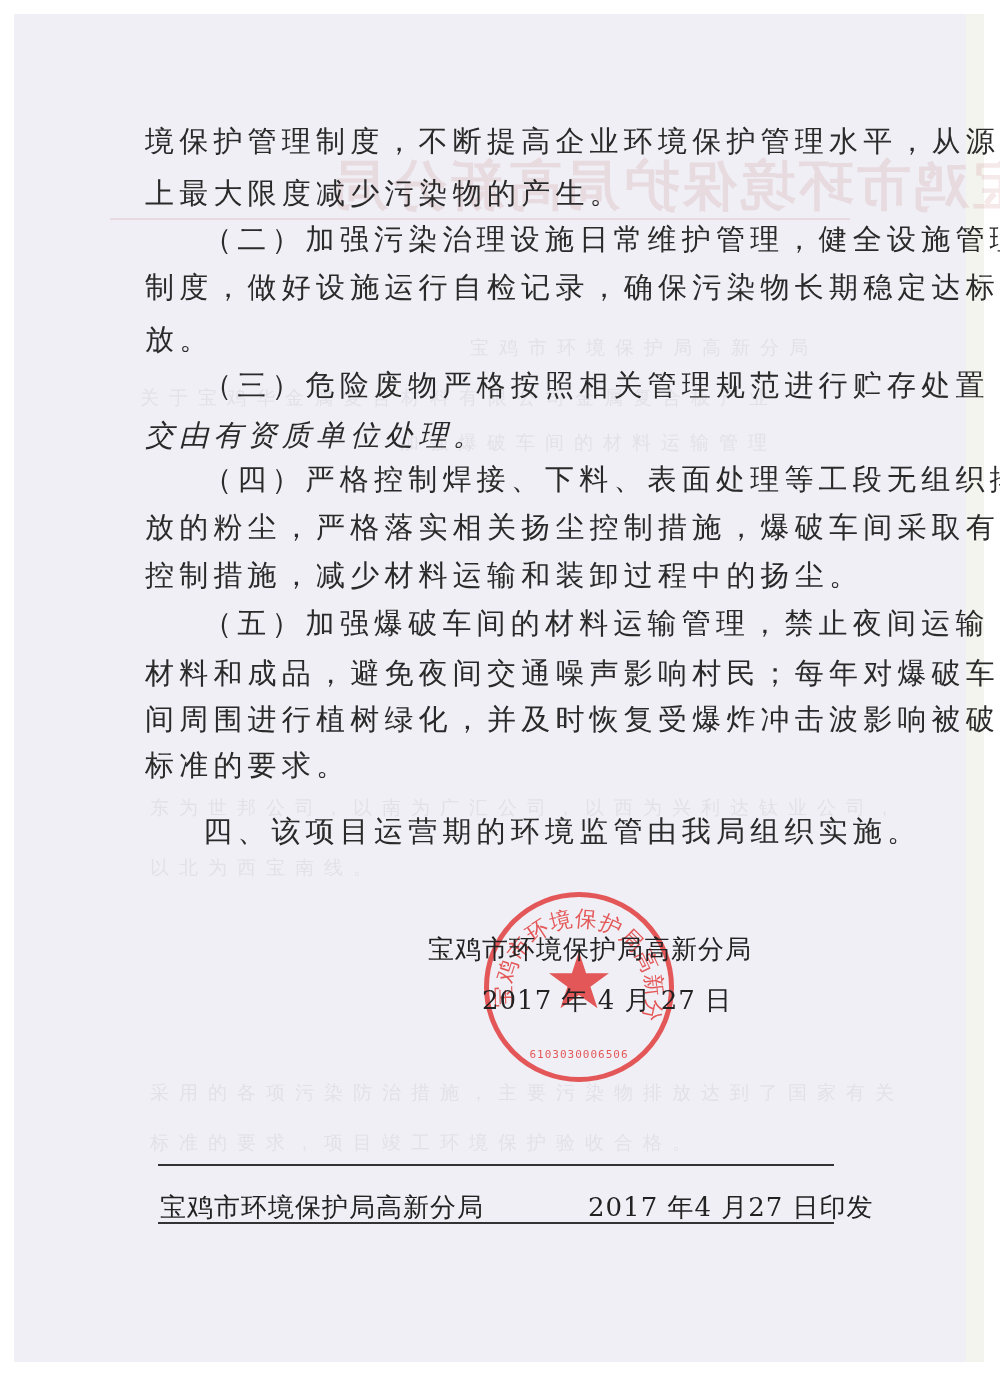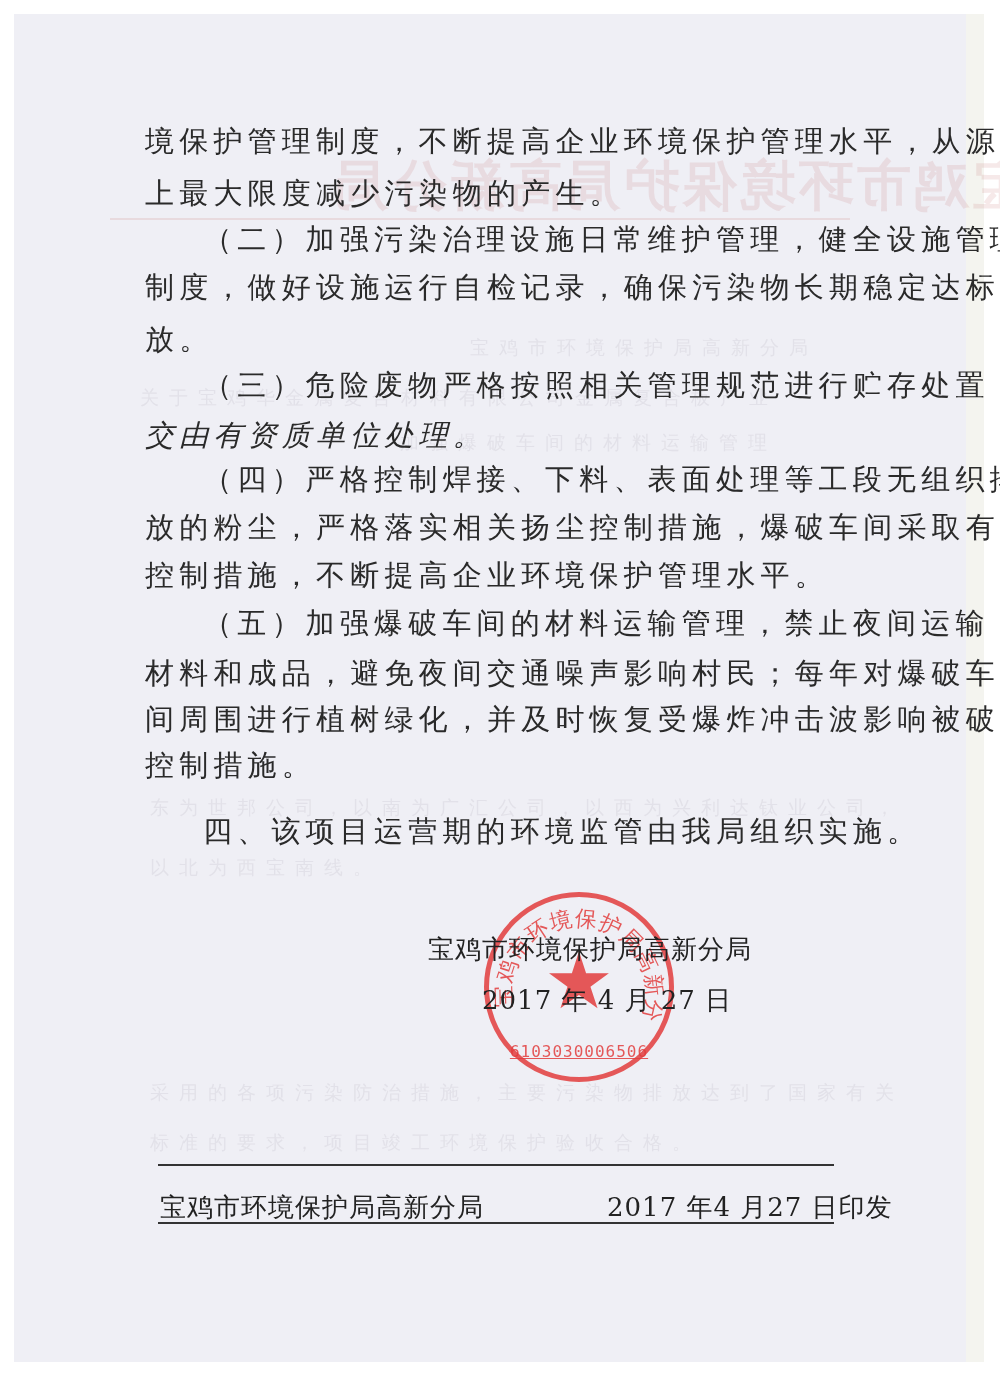"控制措施，不断提高企业环境保护管理水平。" div.line { text: 不断提高企业环境保护管理水平 -> 减少材料运输和装卸过程中的扬尘 }
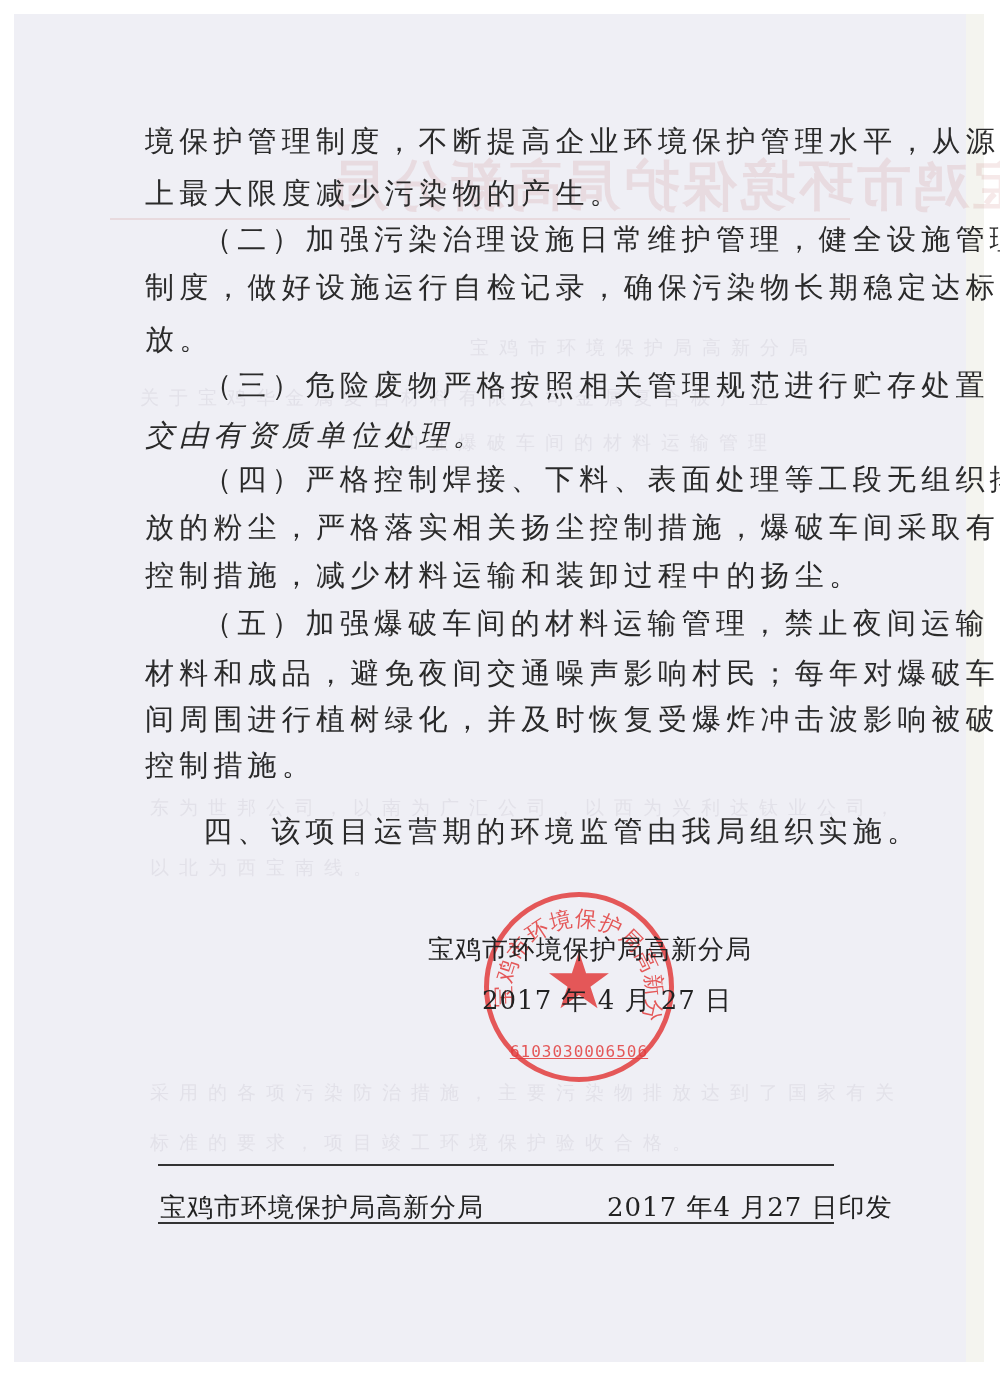"控制措施。" div.line { text: 控制措施 -> 标准的要求 }
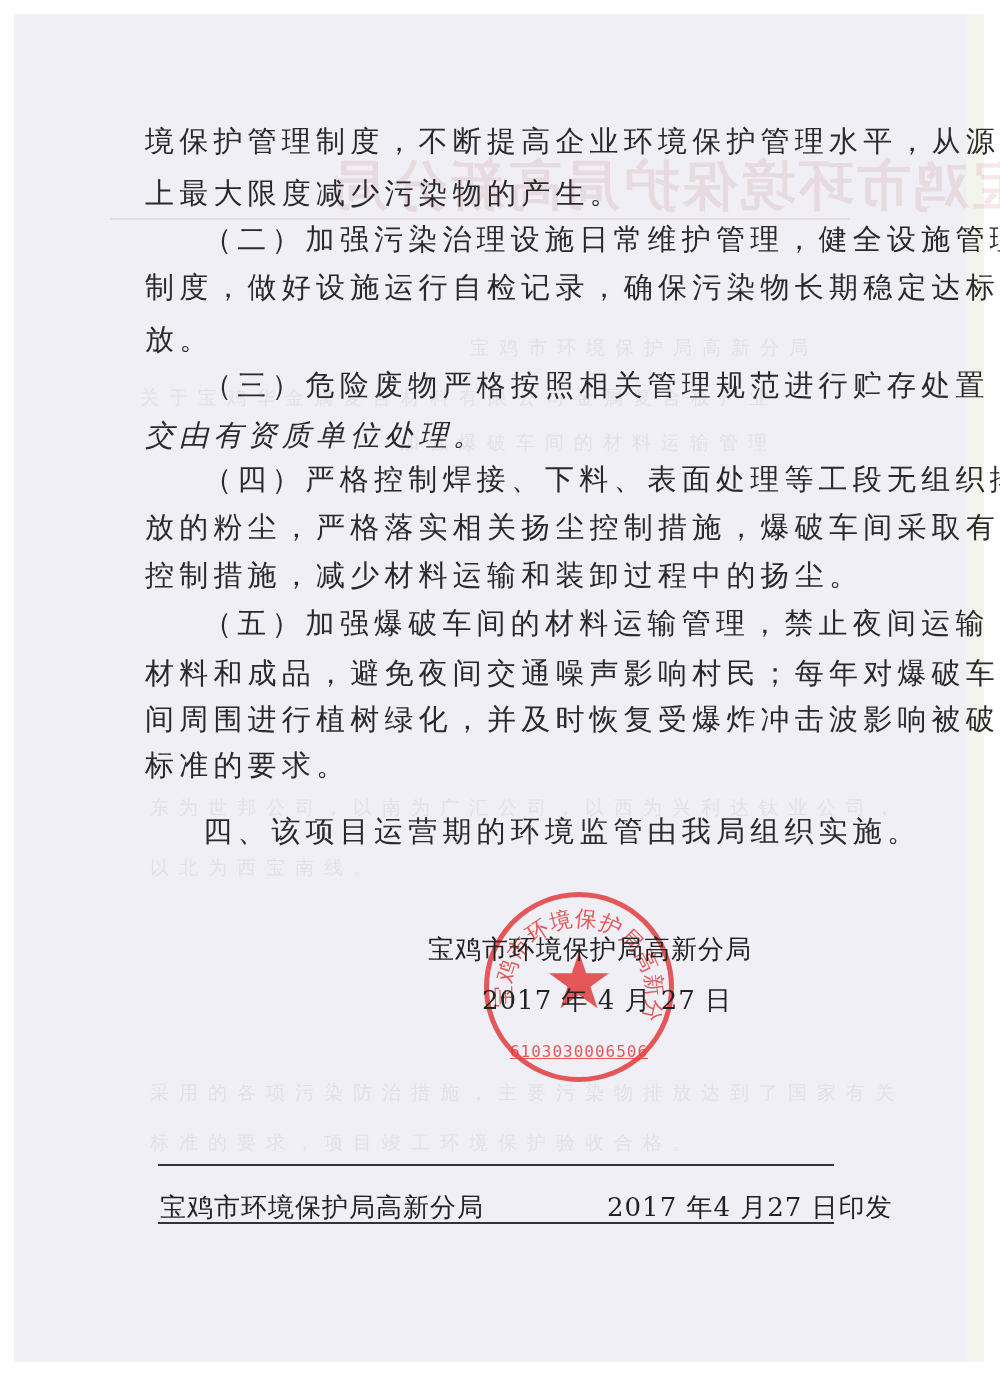"6103030006506" .stamp-code { font-size: 16px -> 11px; text-decoration: underline -> none }
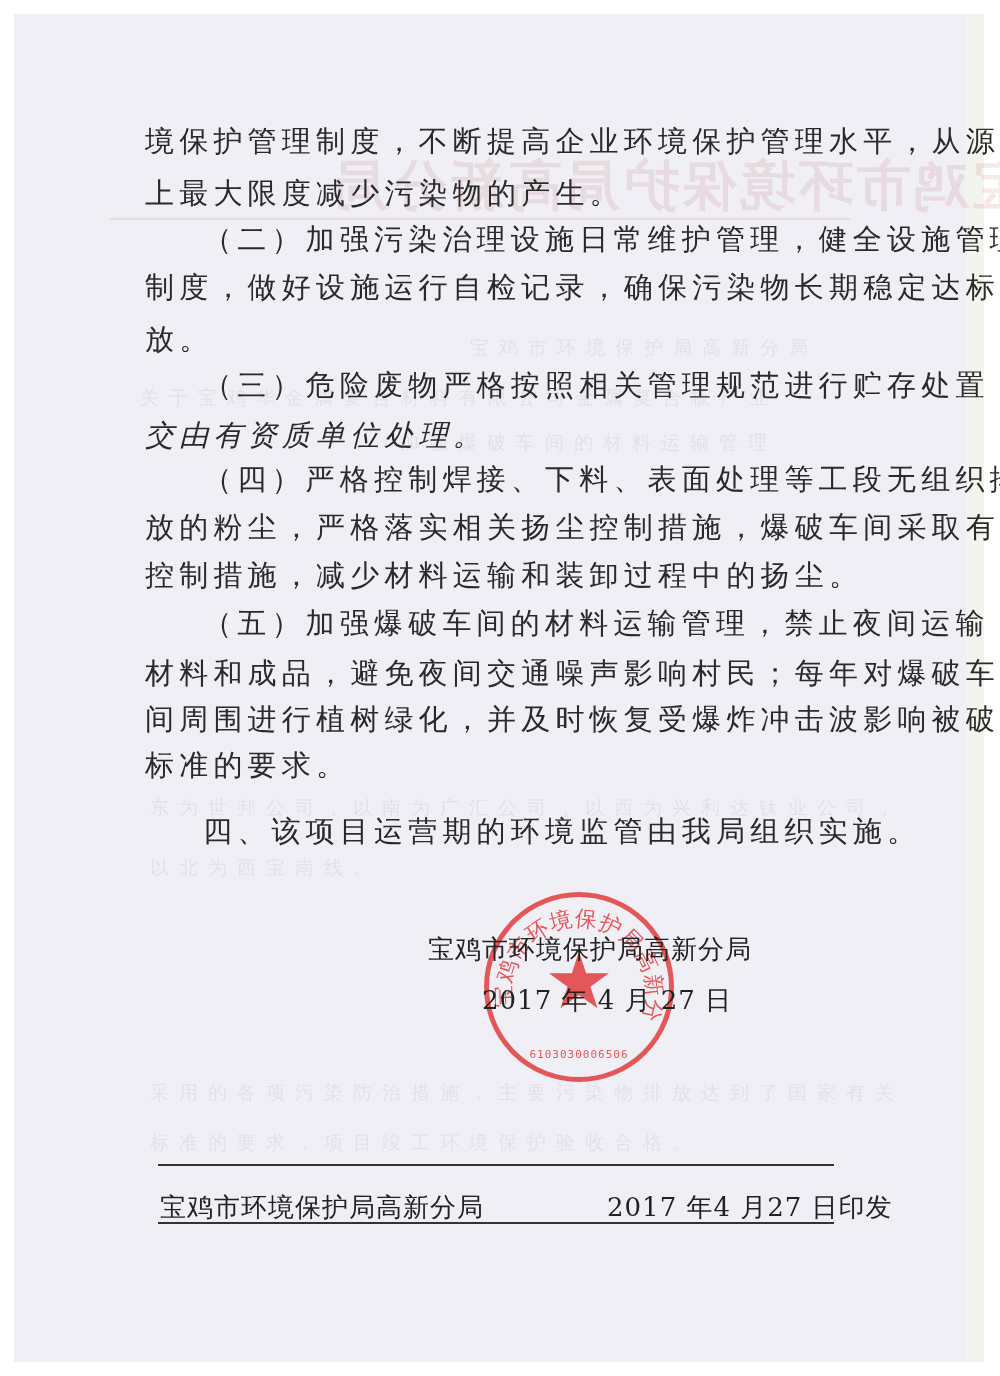"2017 年4 月27 日印发" div.footer-text { left: 607px -> 588px }
